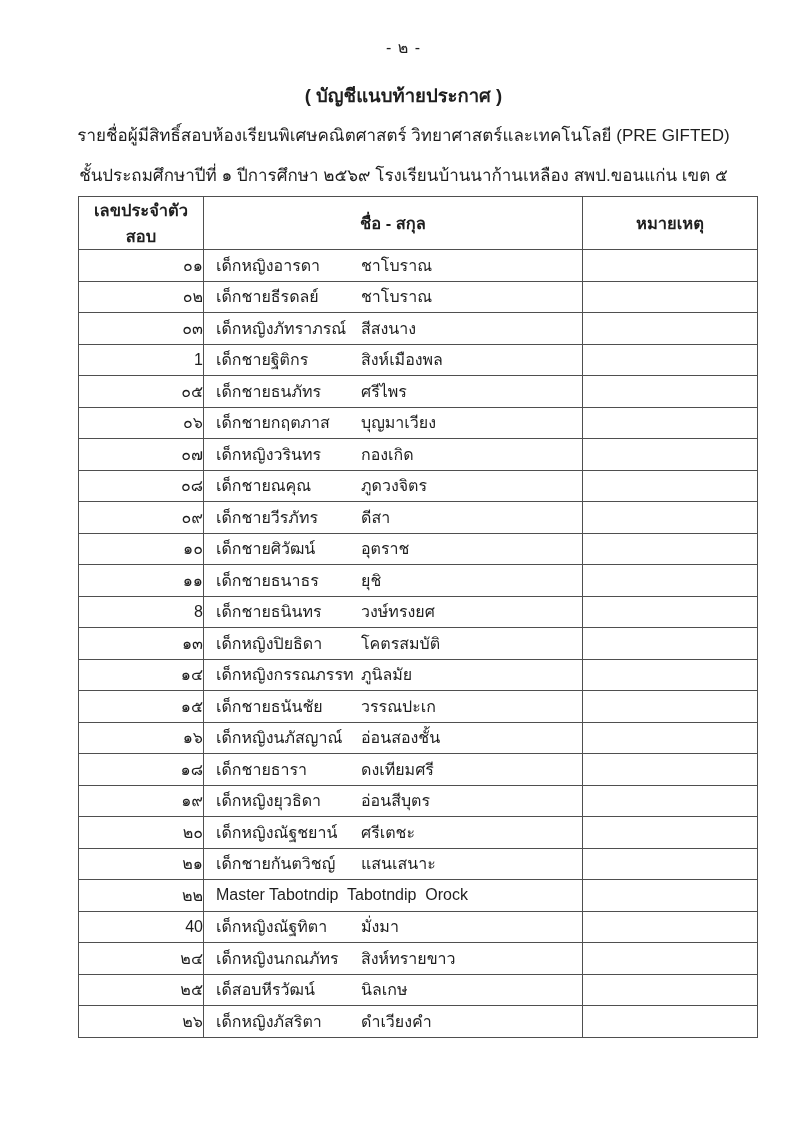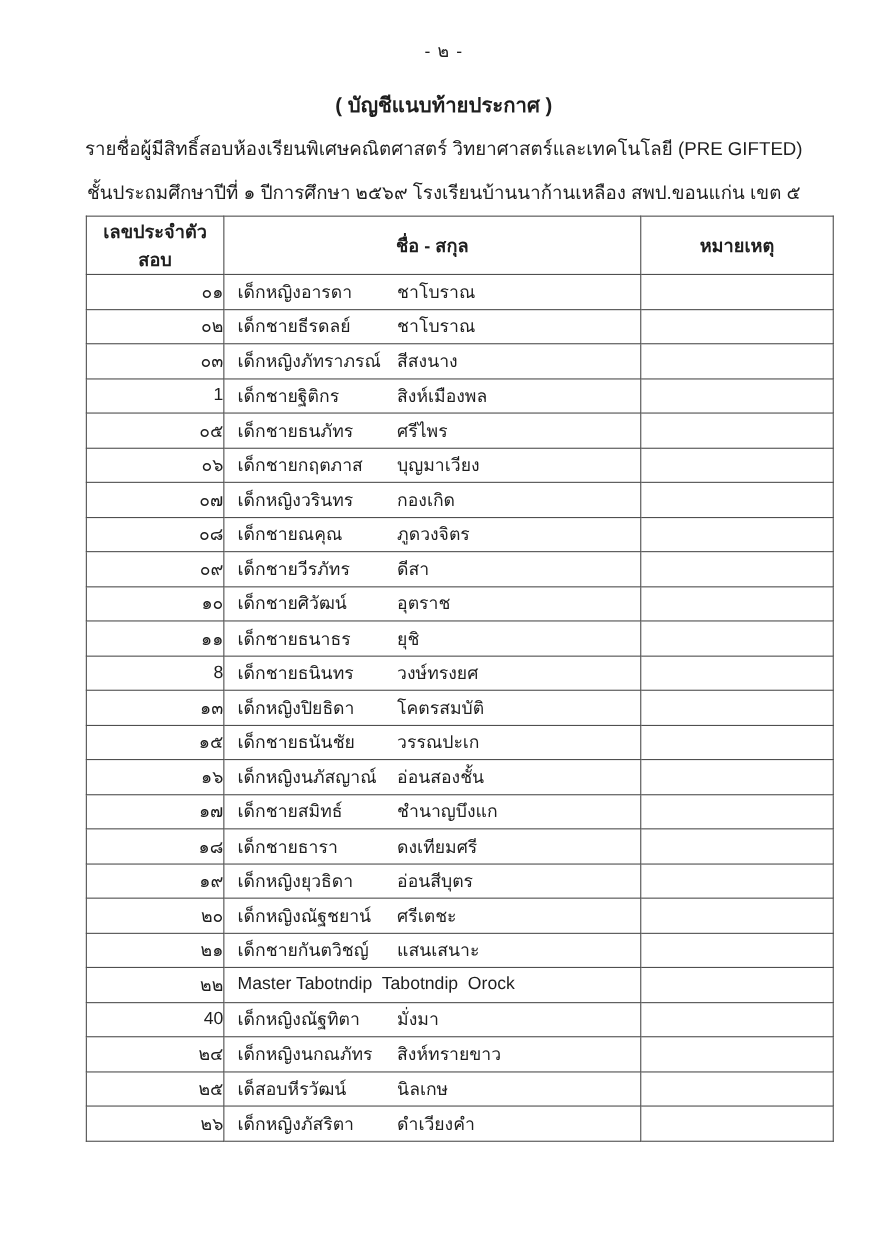"๑๔" tr { html: none -> <tr> <td>๑๔</td> <td> <span>เด็กหญิงกรรณภรรท</span><span>ภูนิลมัย</span> </td> <td></td> </tr> }
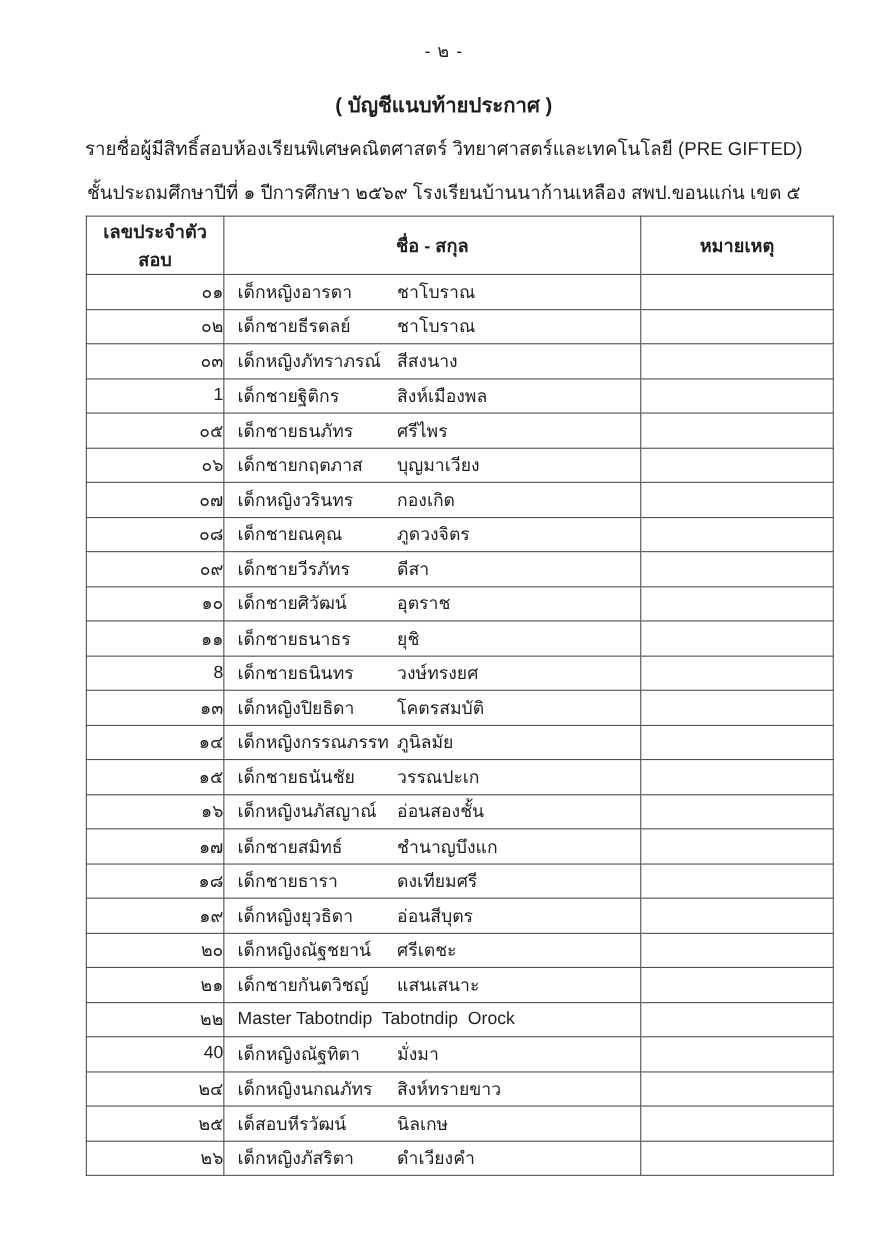"๑๗" tr { html: <tr> <td>๑๗</td> <td> <span>เด็กชายสมิทธ์</span><span>ชำนาญบึงแก</span> </td> <td></td> </tr> -> none }
